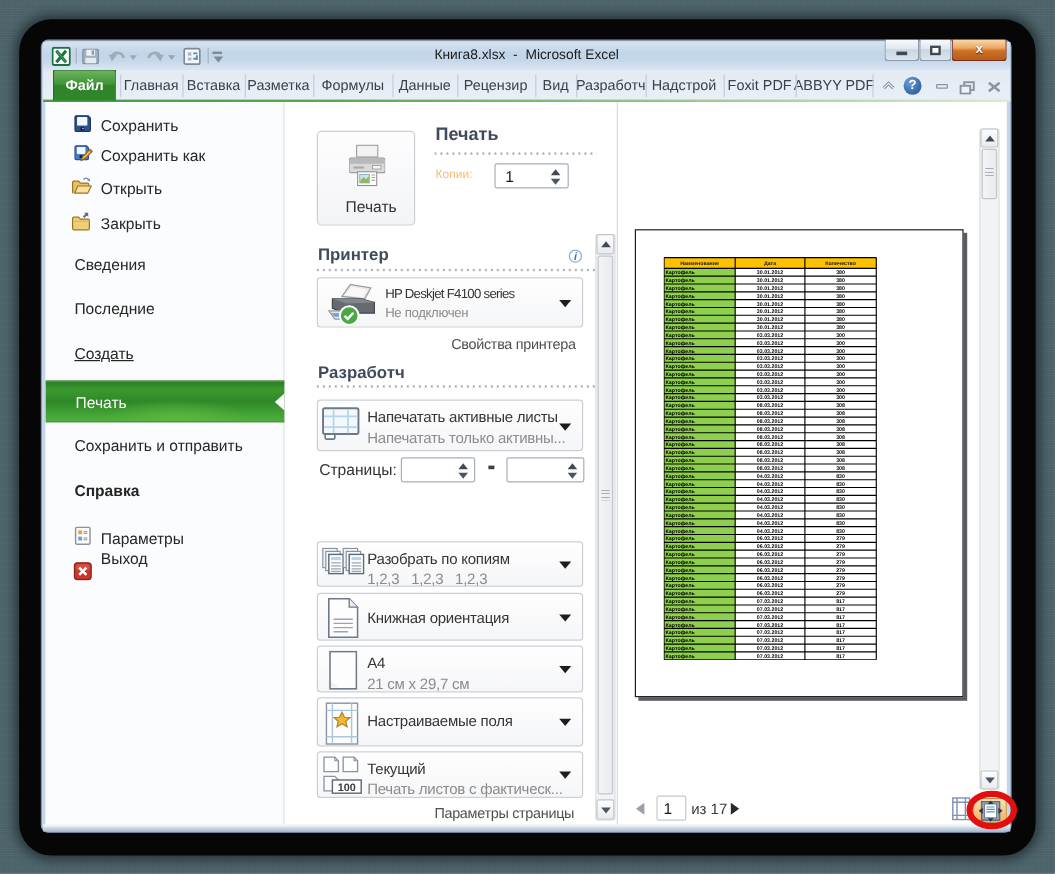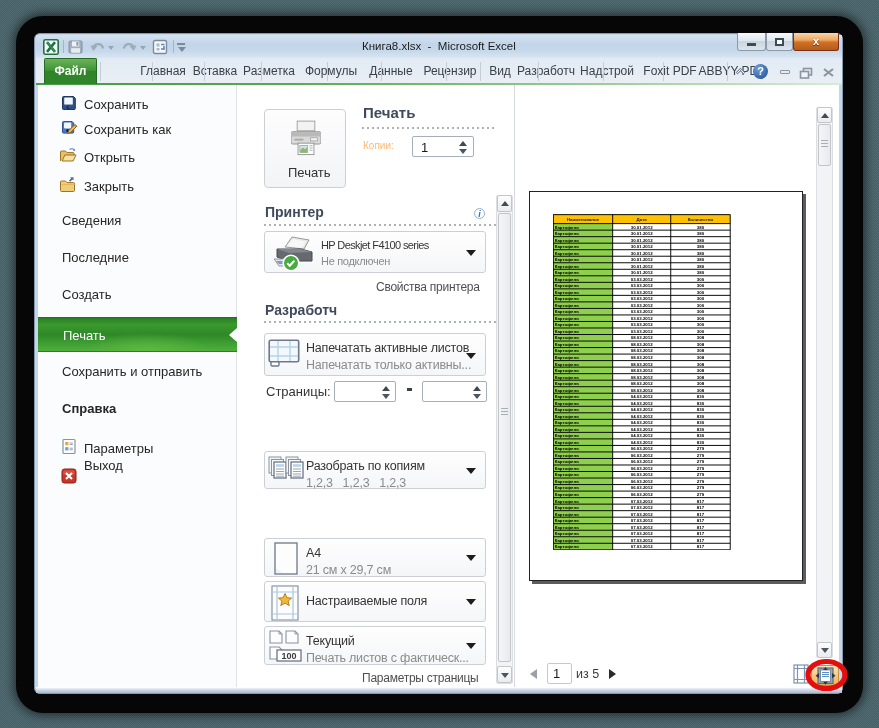"Главная" .tab { margin-left: 37px -> none }
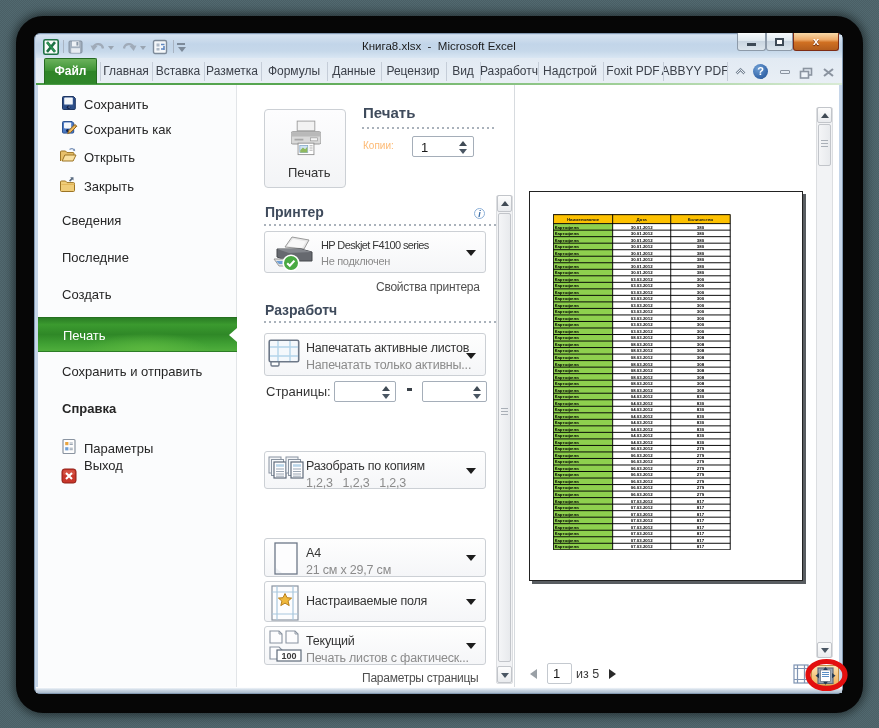"Создать" div.navitem { text-decoration: none -> underline }
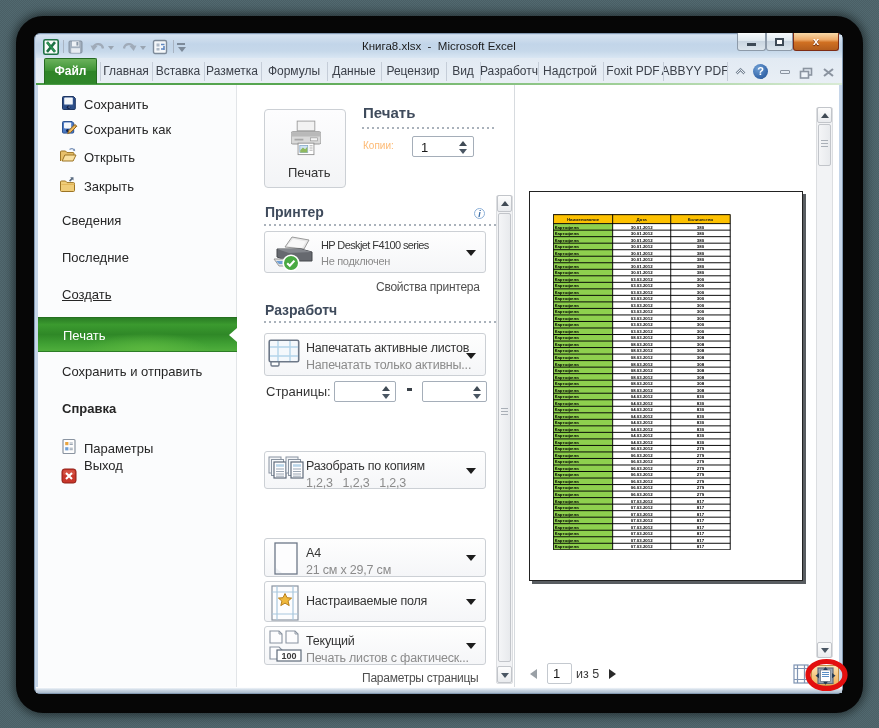"Напечатать активные листов" div.ddmain { text: листов -> листы }
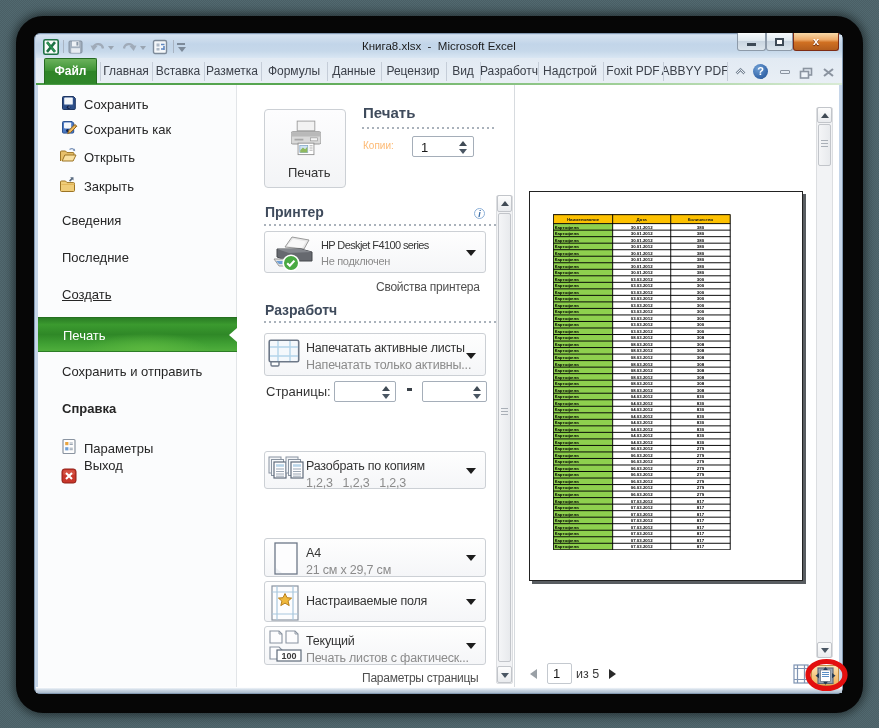"Книжная ориентация" div.dd { html: none -> <div> <svg> <path></path> <path></path> <path></path> </svg> <div>Книжная ориентация</div> <div></div> </div> }
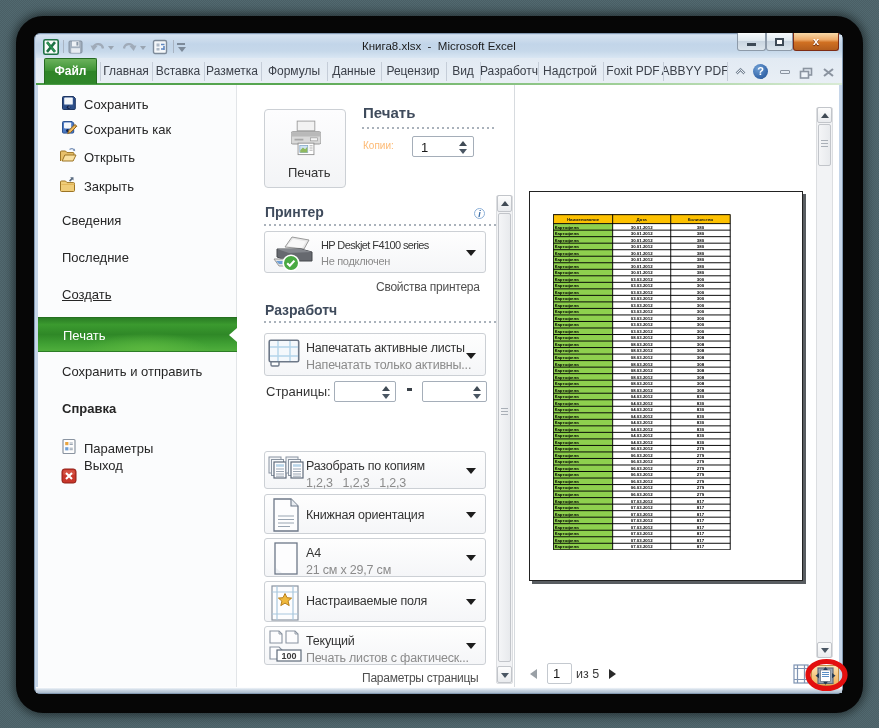"из 5" div.abs { text: 5 -> 17 }
